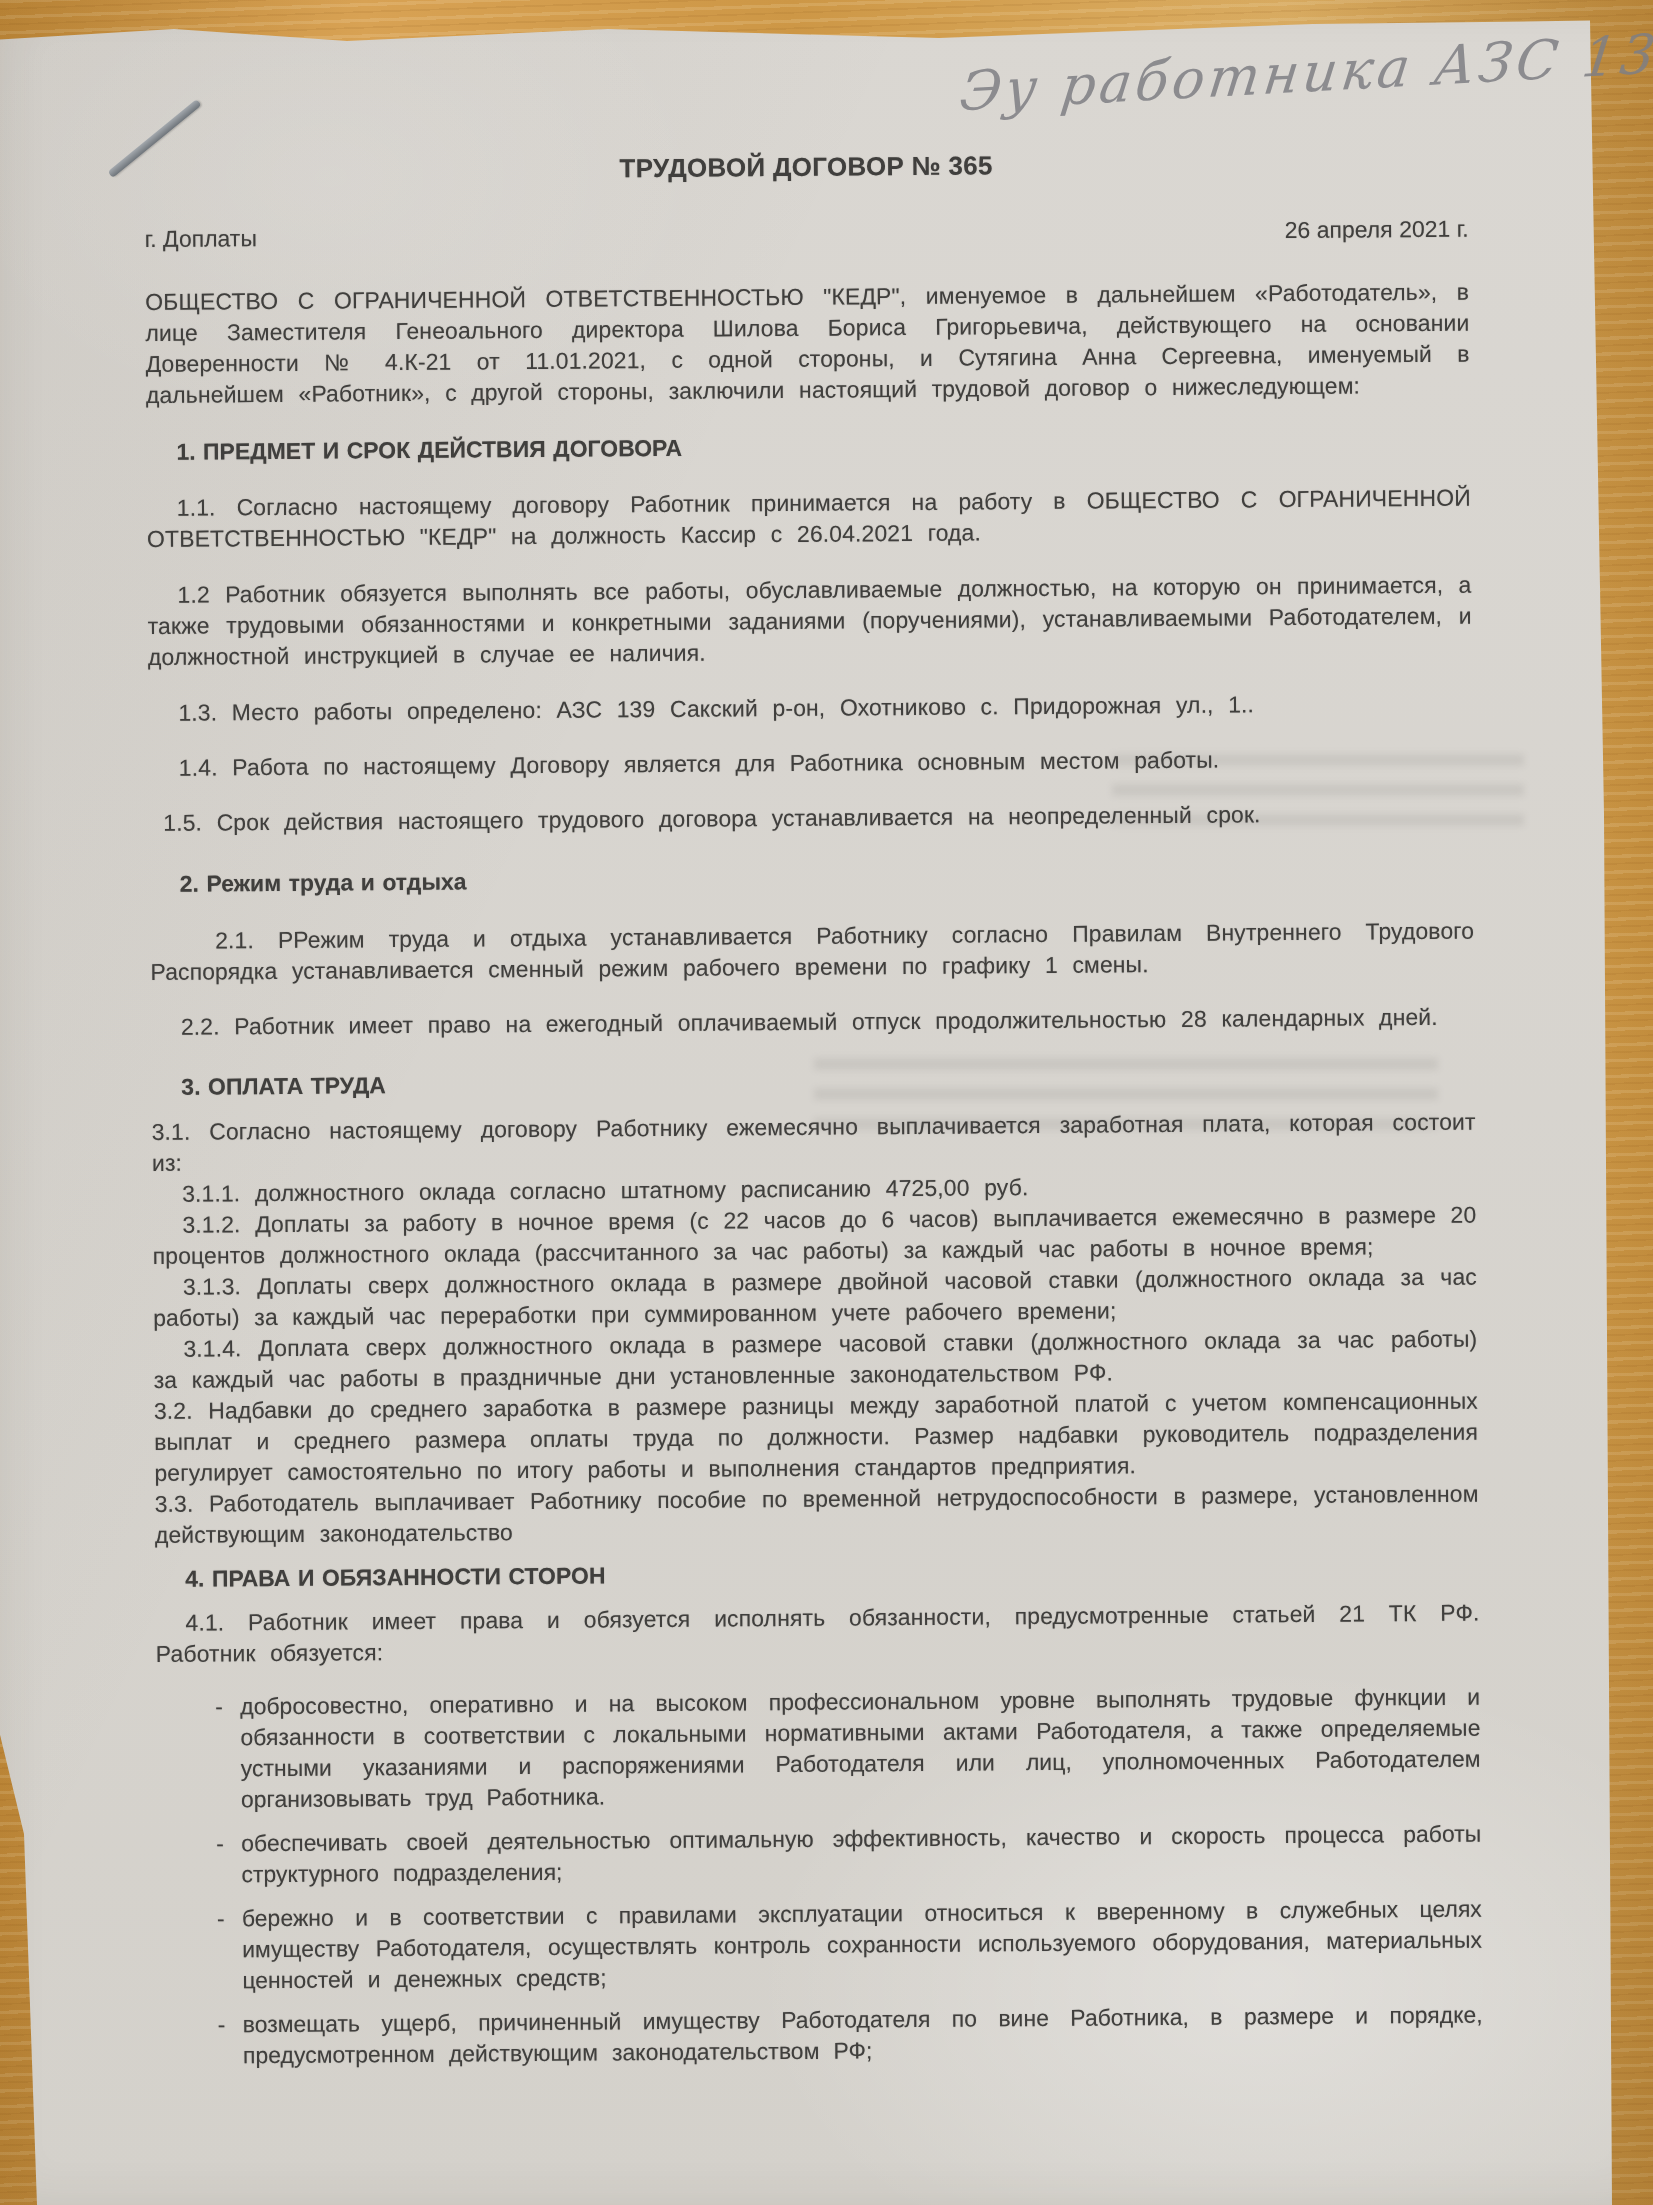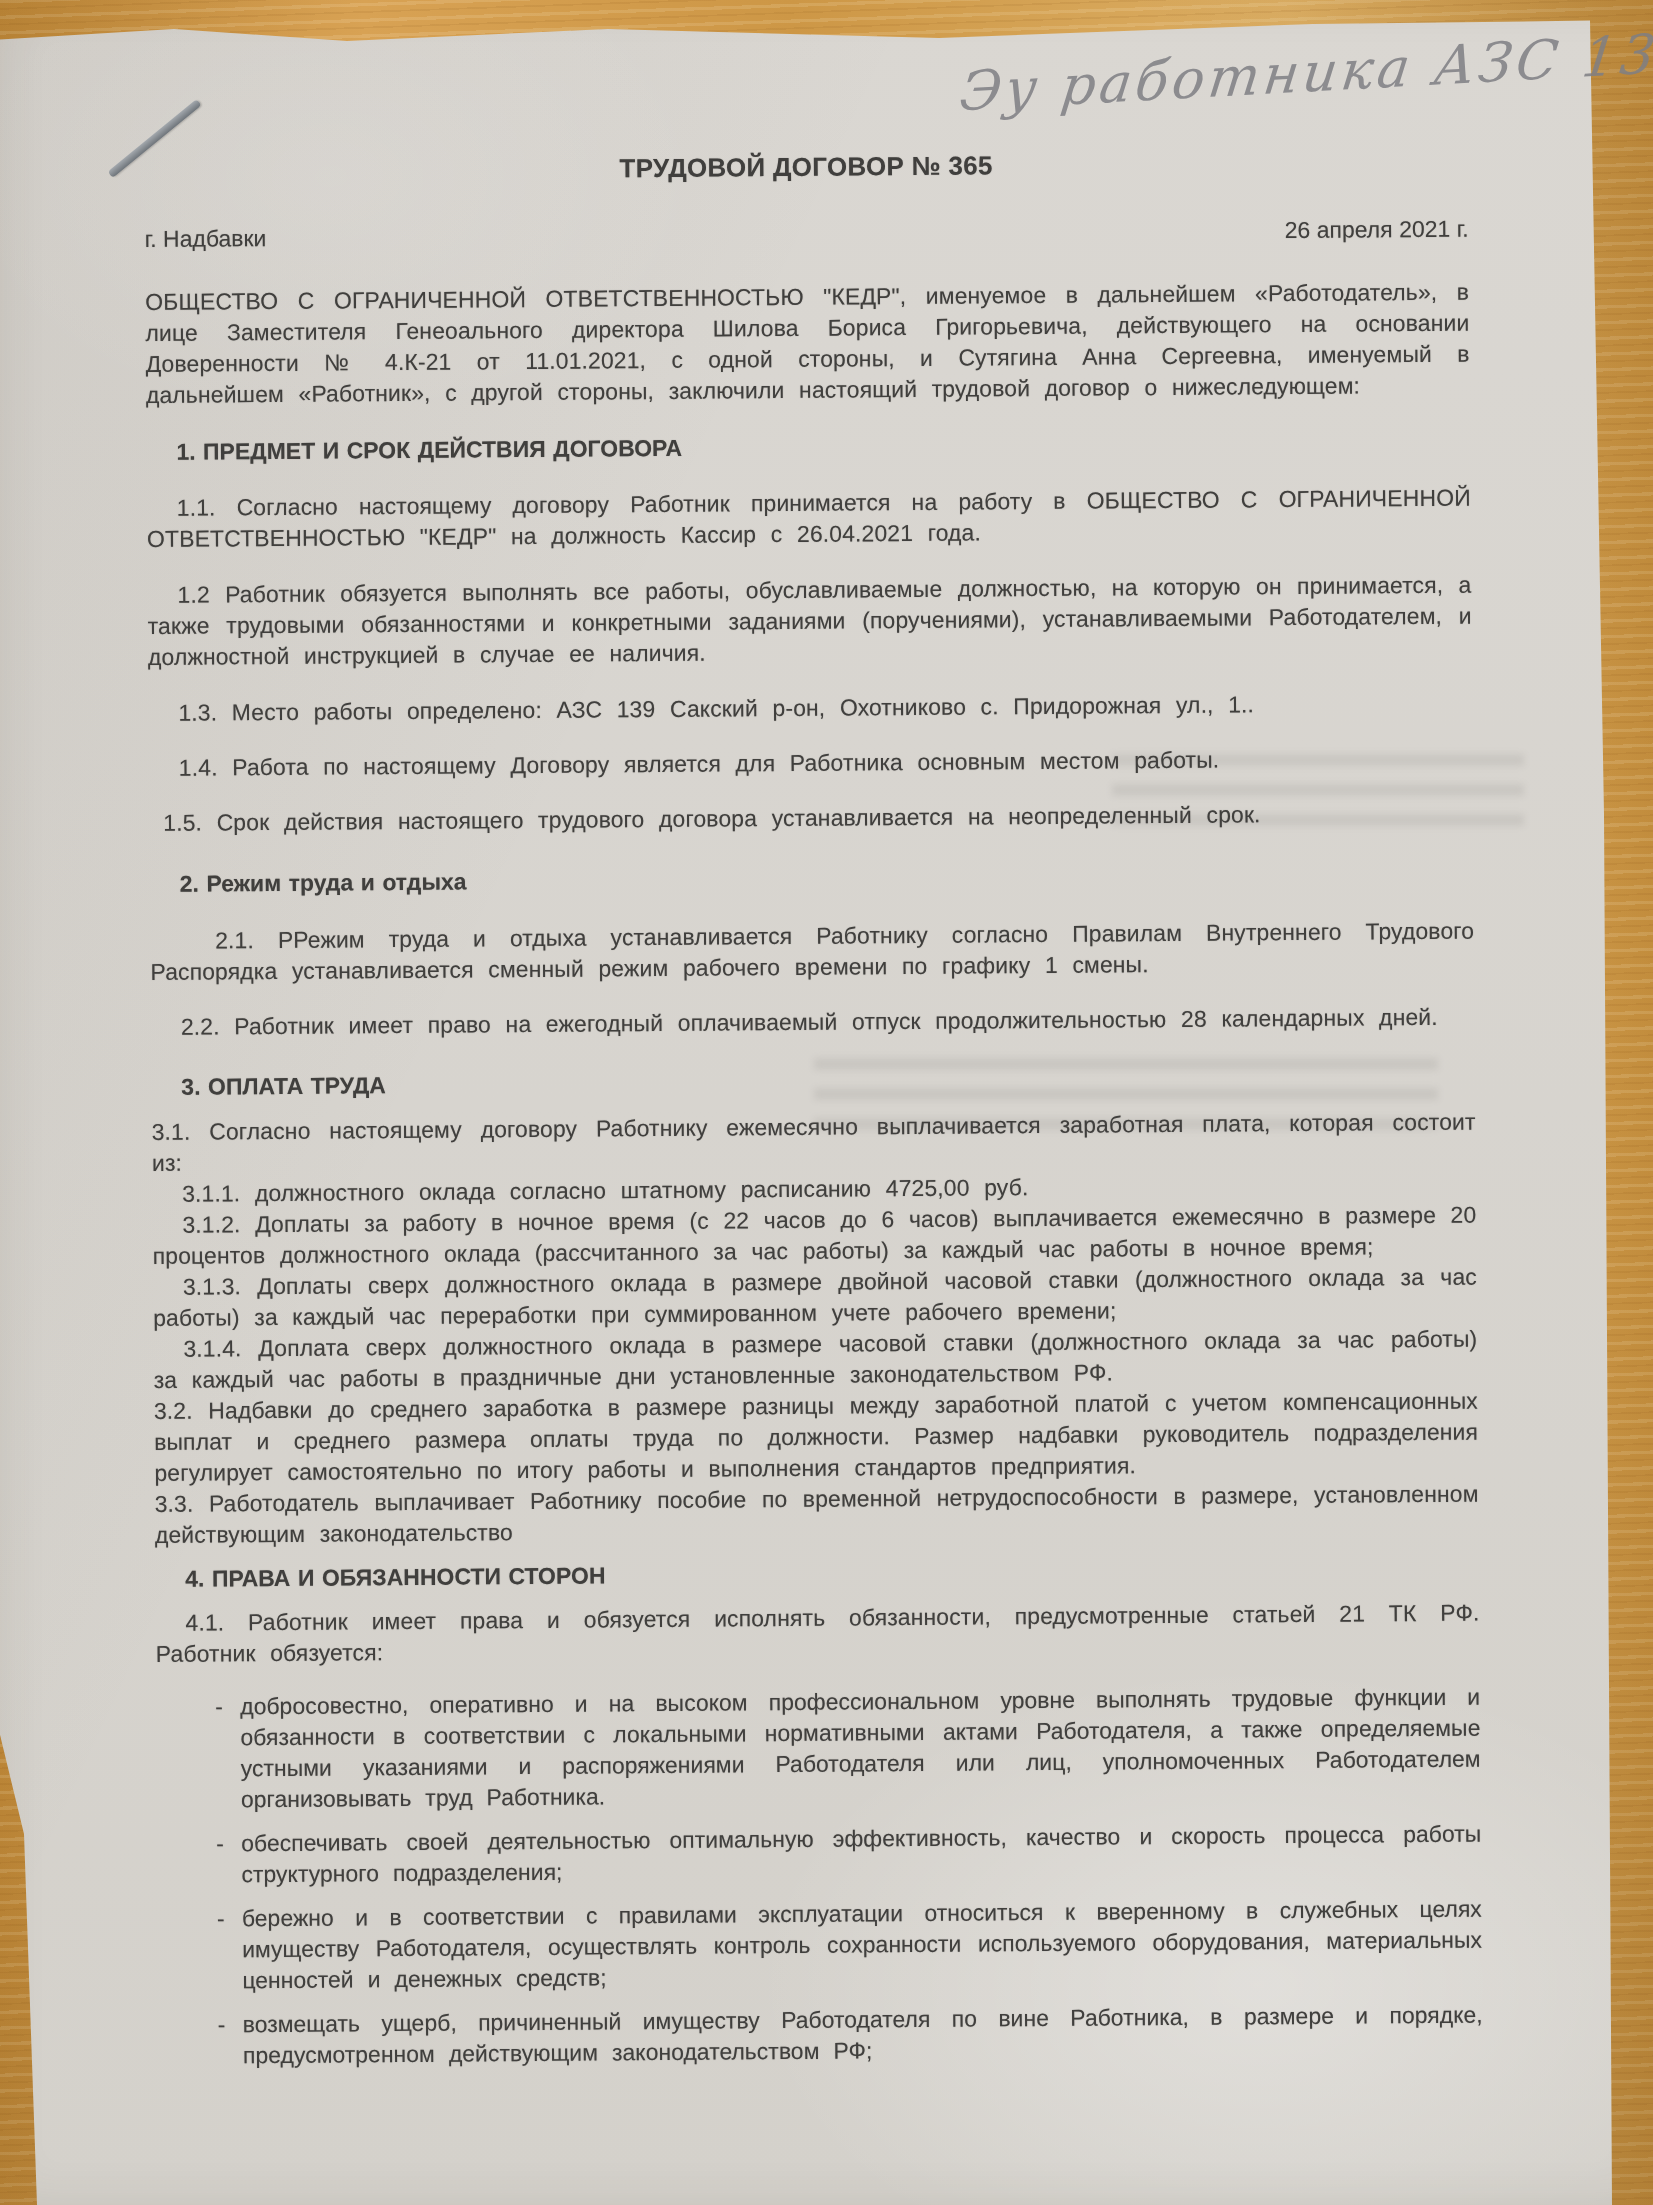"г. Надбавки" span { text: Надбавки -> Доплаты }
